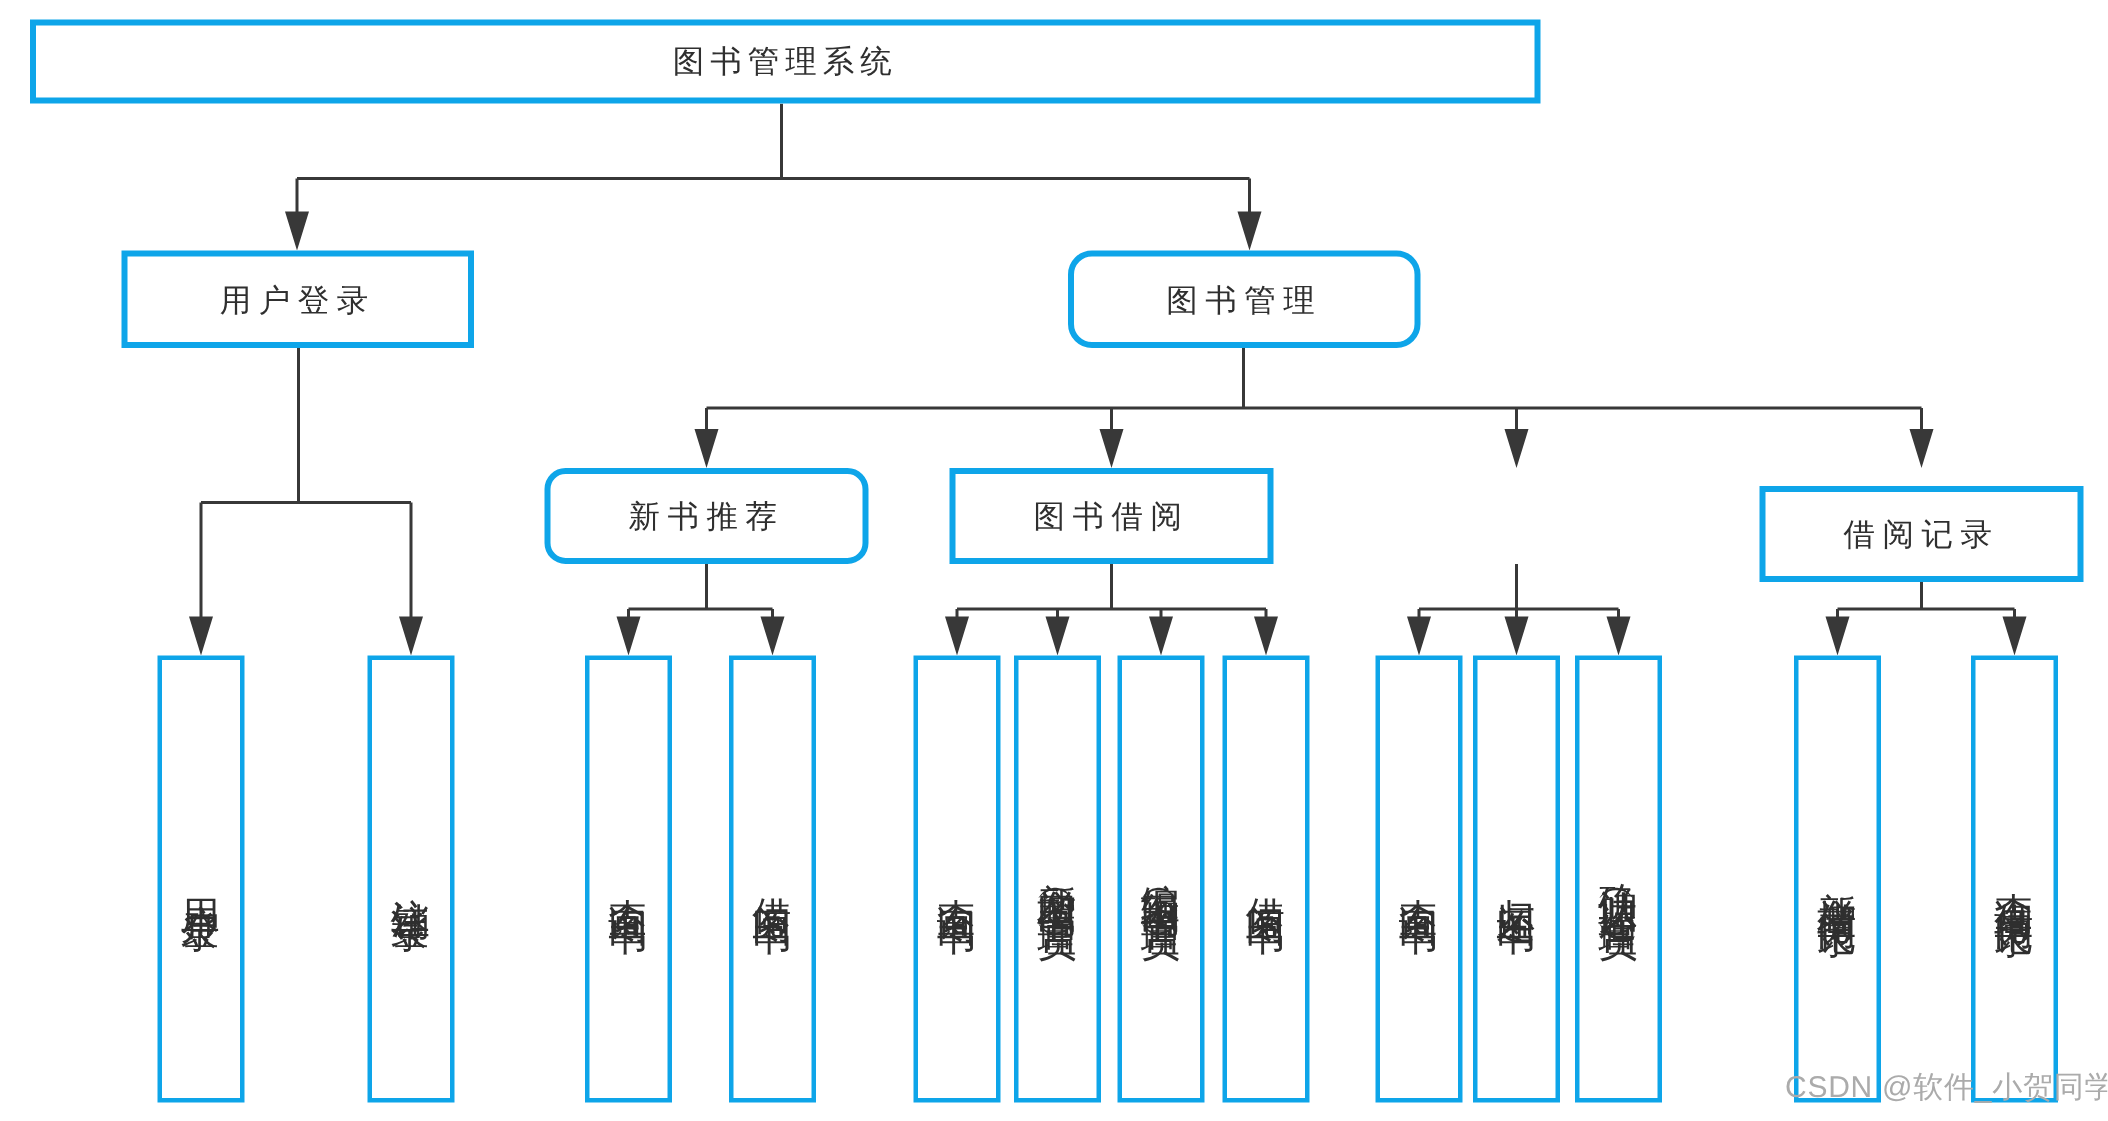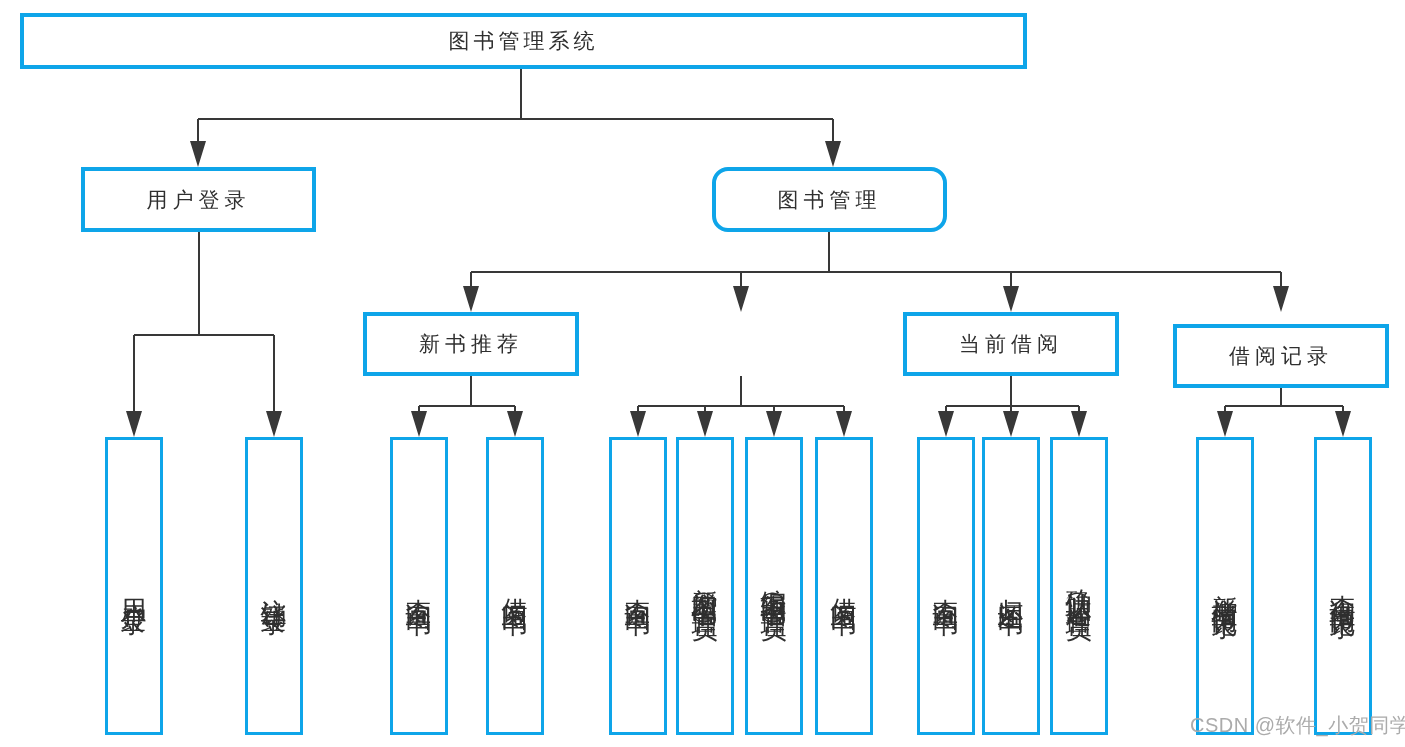"新书推荐" div.box { border-radius: none -> 14px }
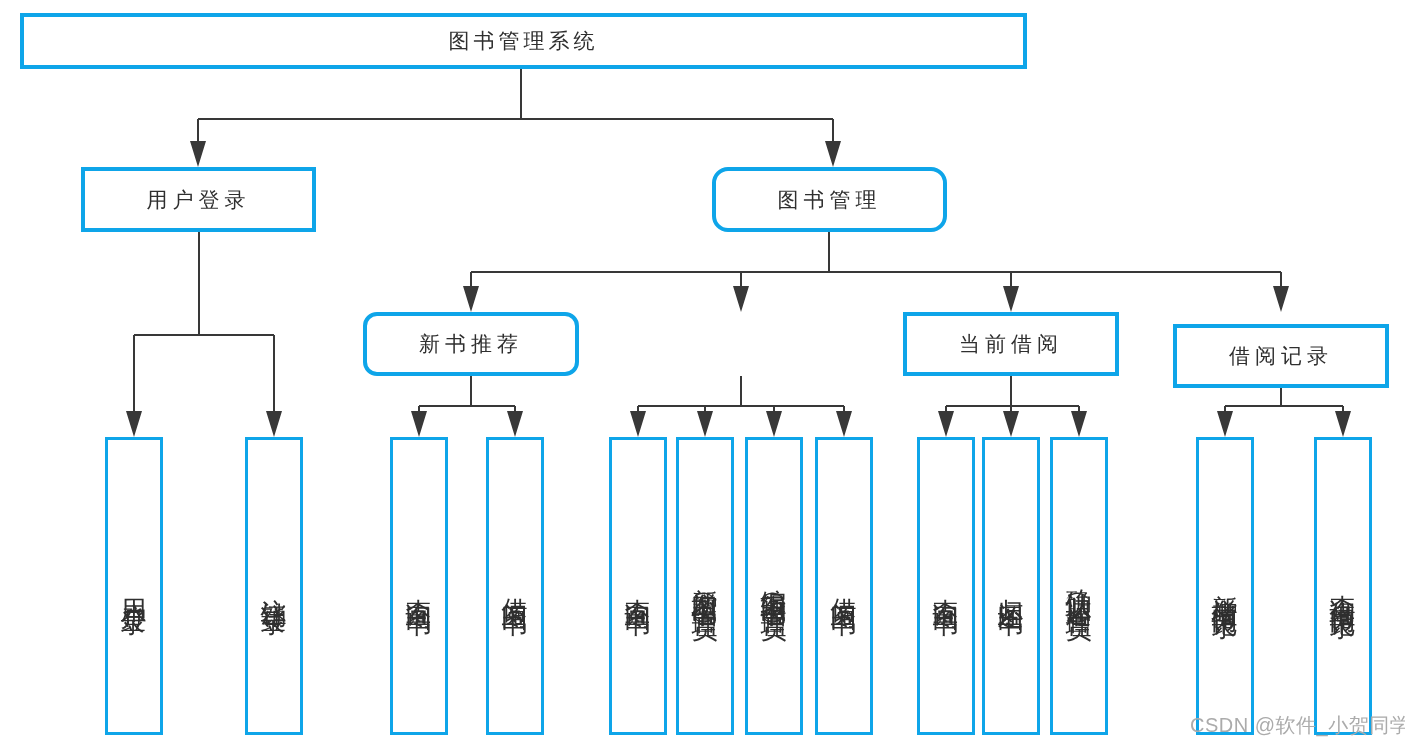"图书借阅" div.box { html: none -> <div> <span>图书借阅</span> </div> }
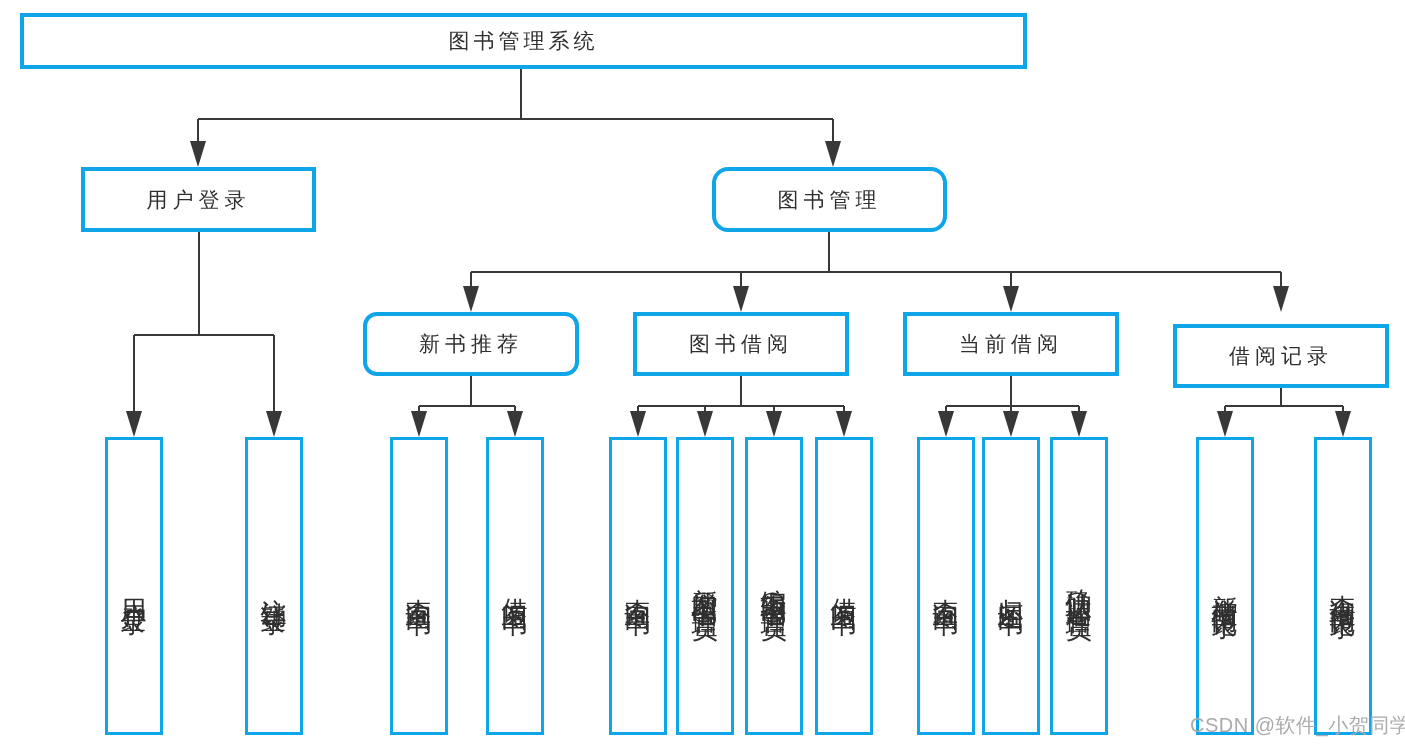"当前借阅" div.box { html: <div> <span>当前借阅</span> </div> -> none }
